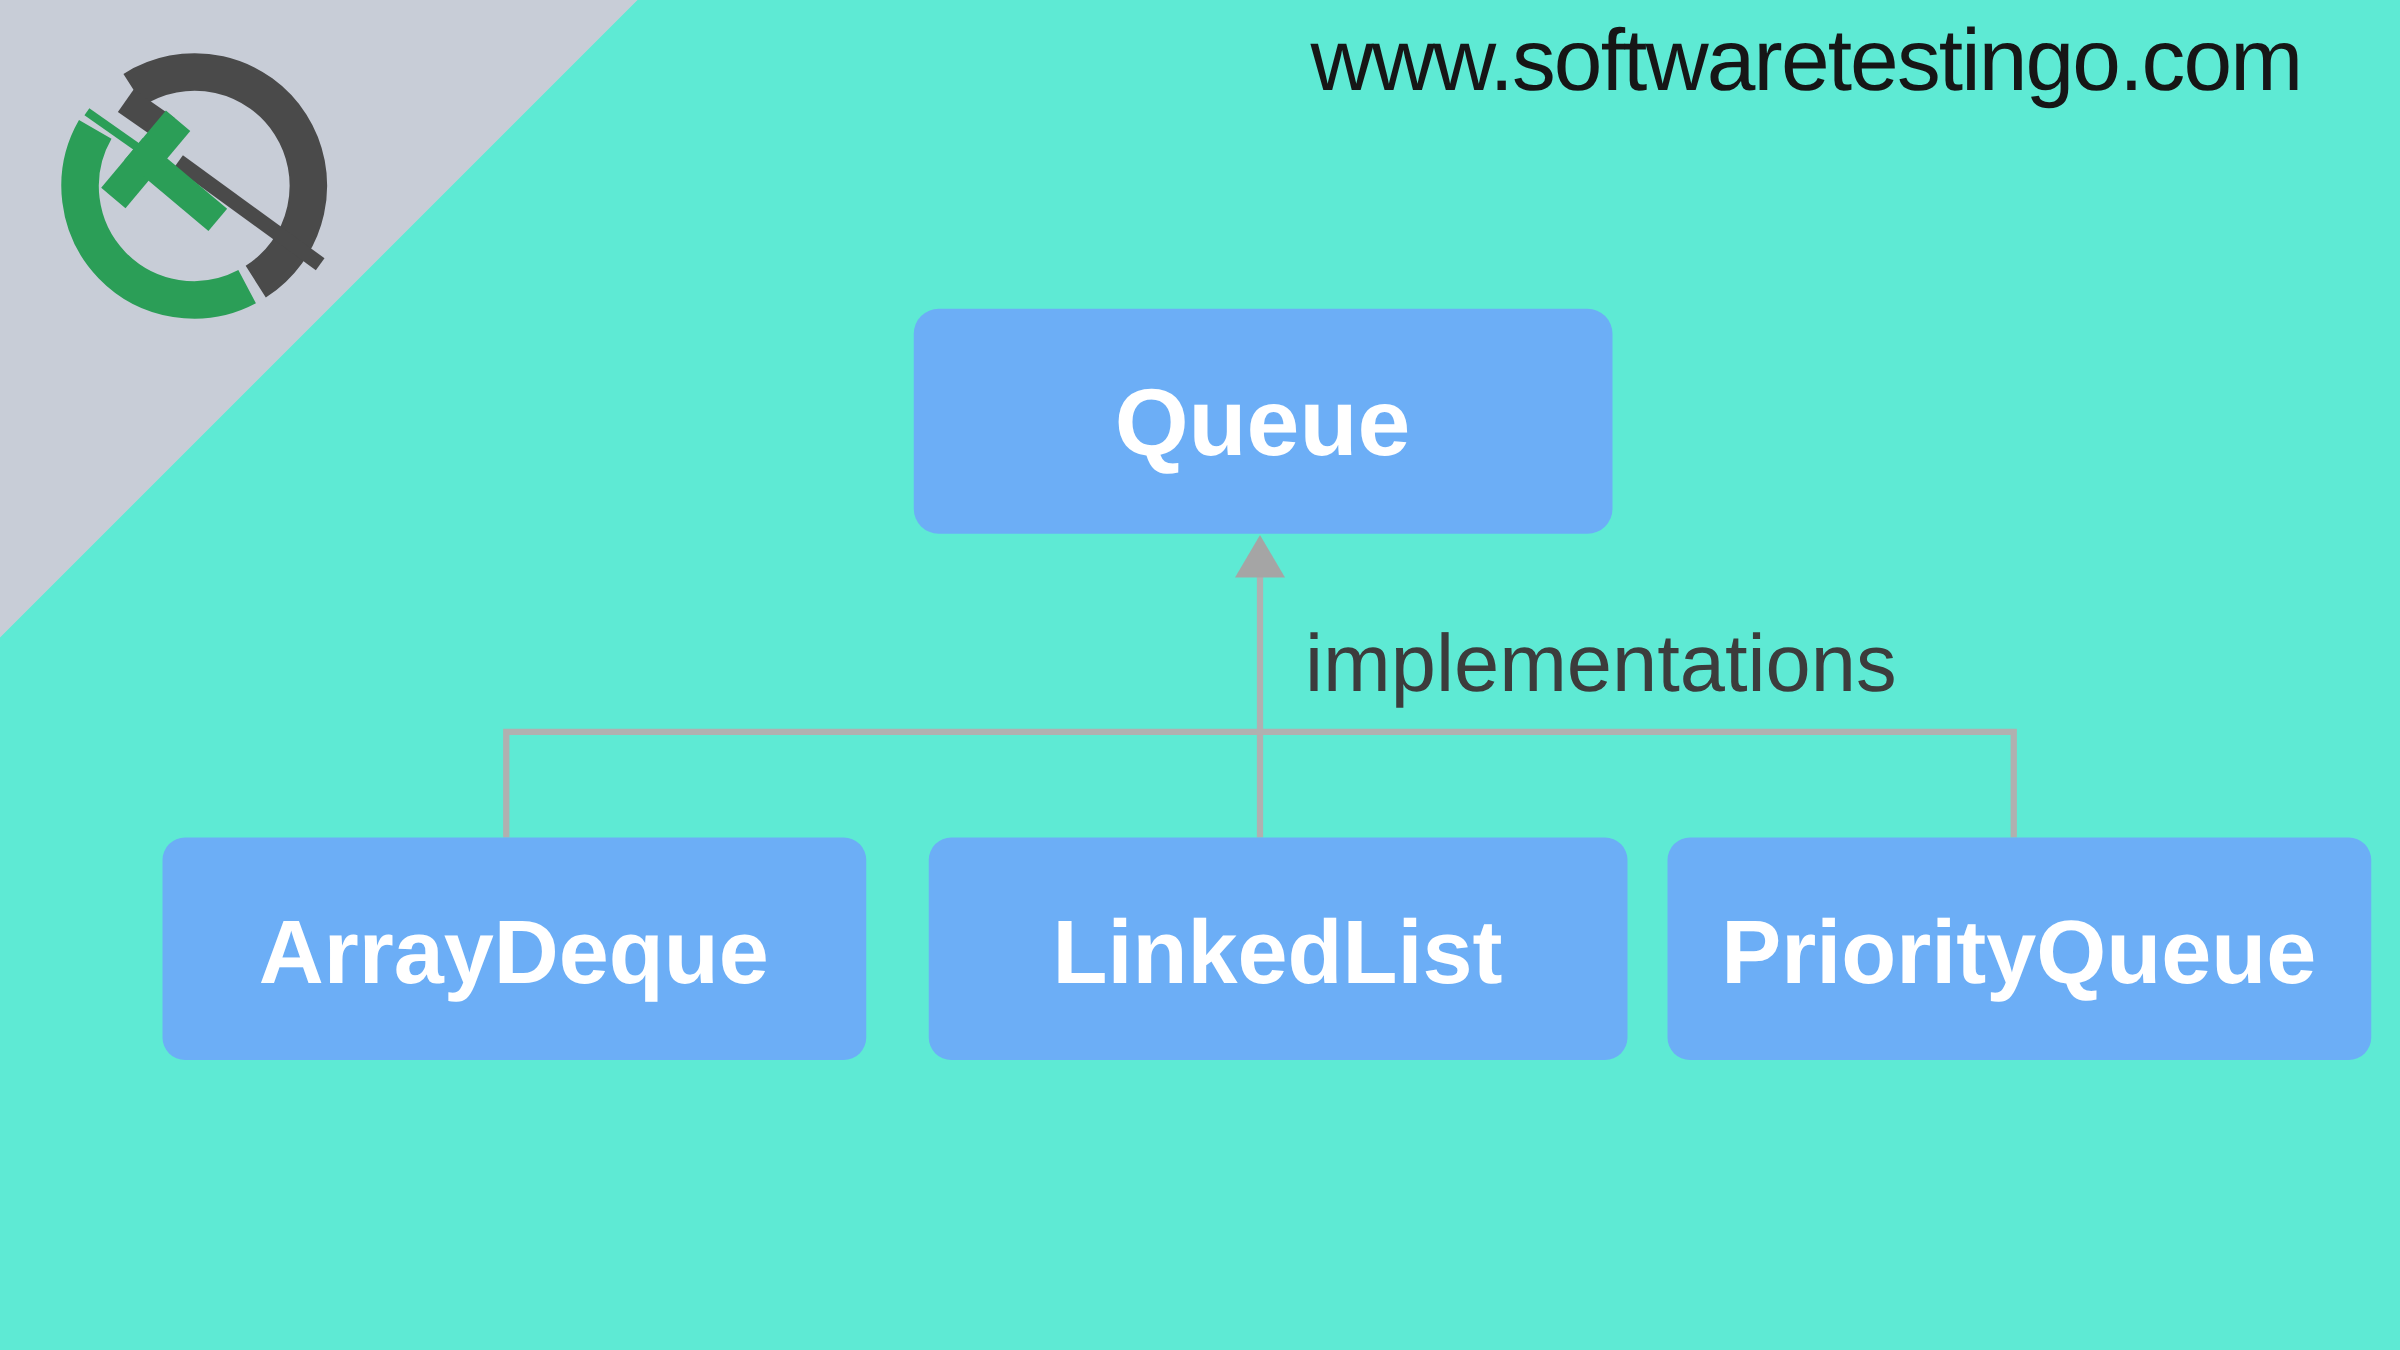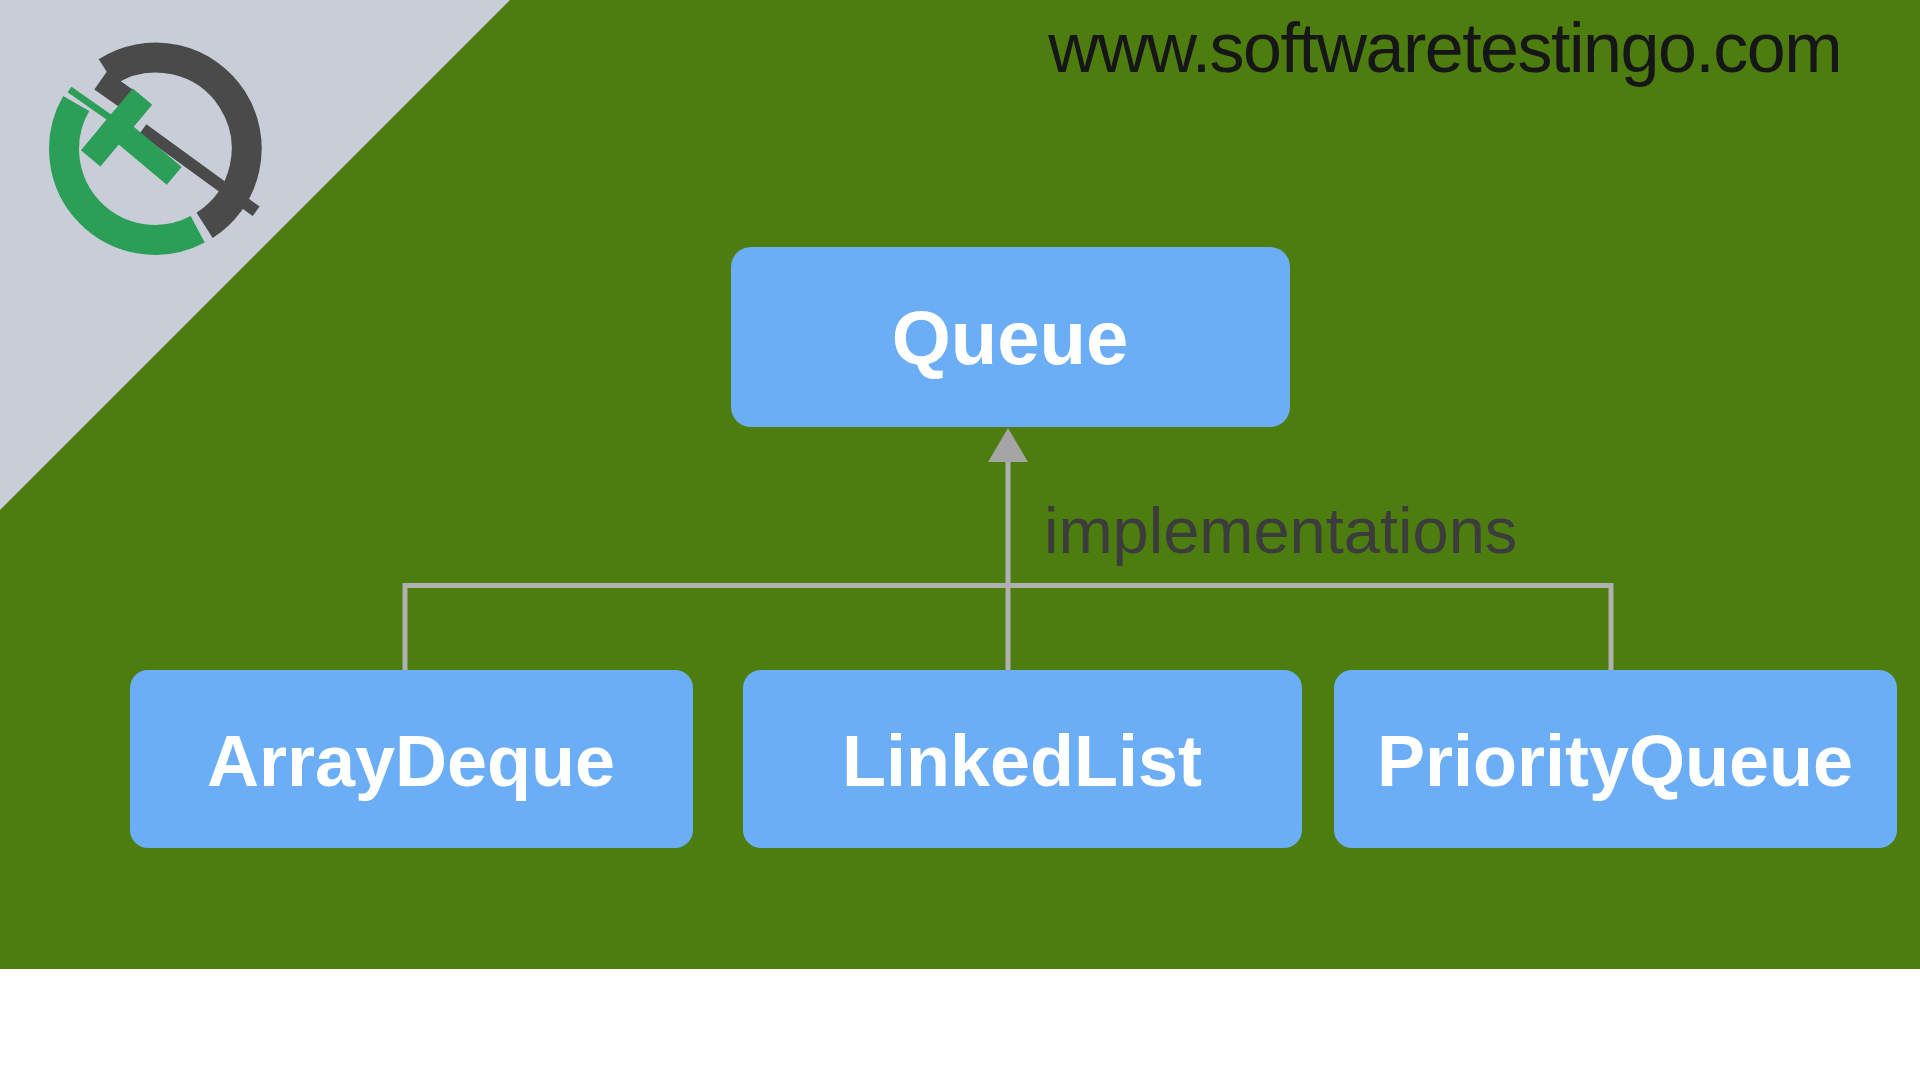"www.softwaretestingo.com" .page { background: #4d7c0f -> #5eead4; height: 969px -> 1080px }
